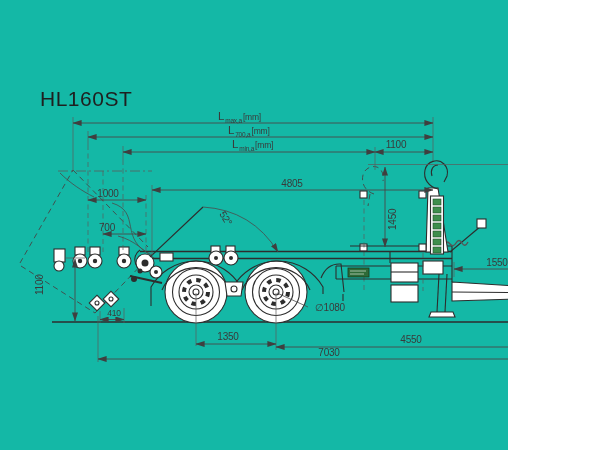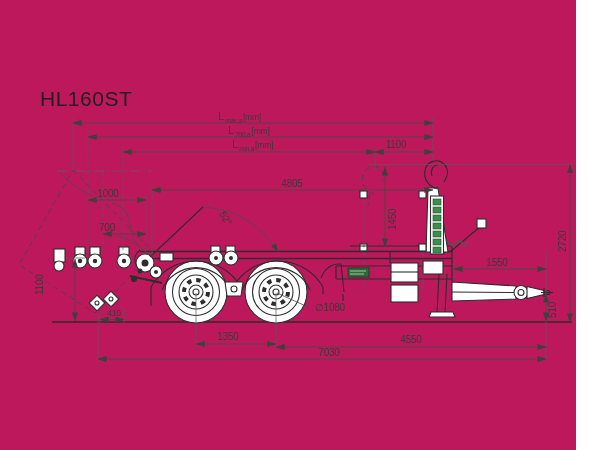"HL160ST" .stage { background: #be185d -> #14b8a6; width: 576px -> 508px }
